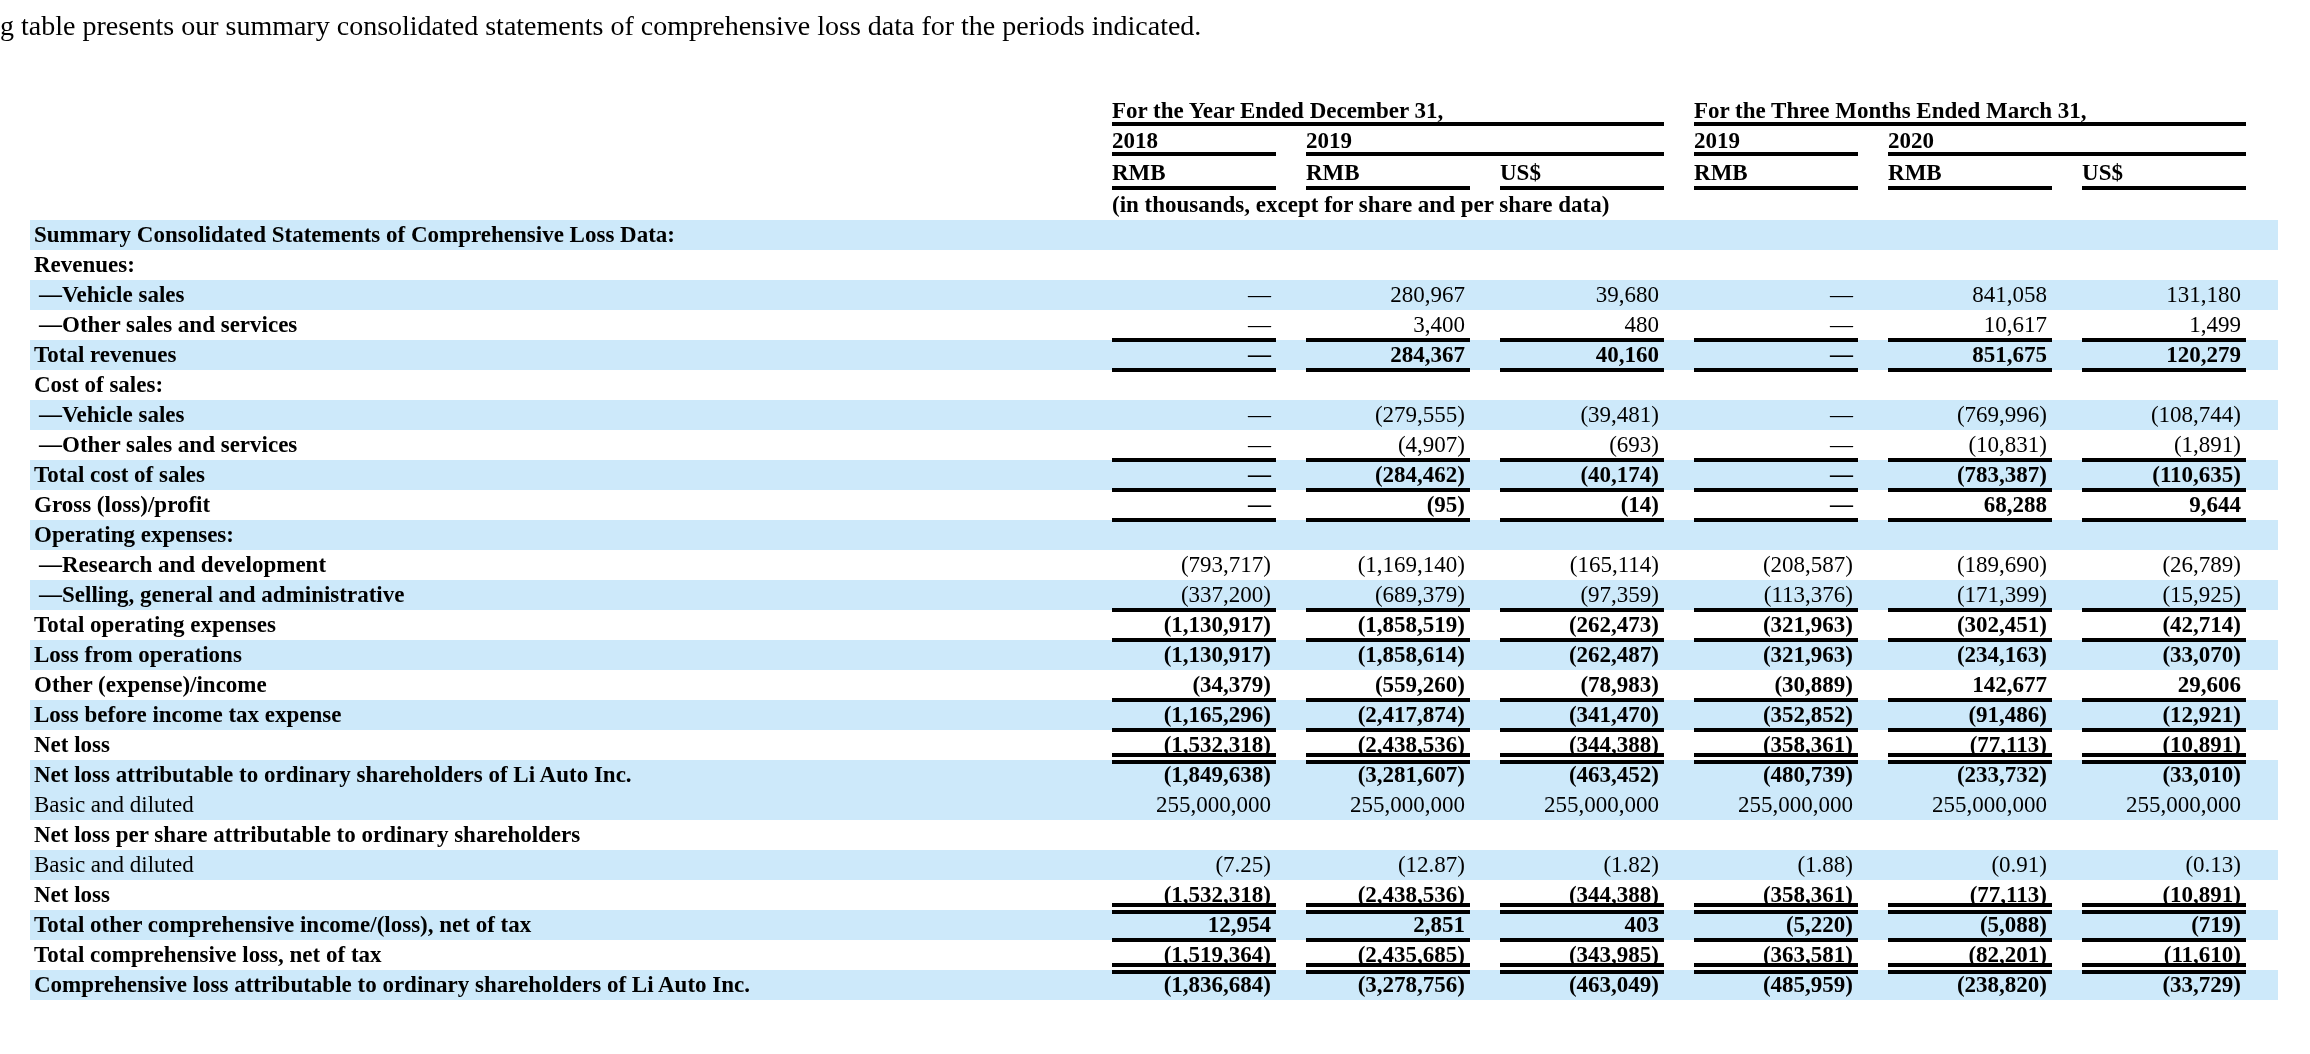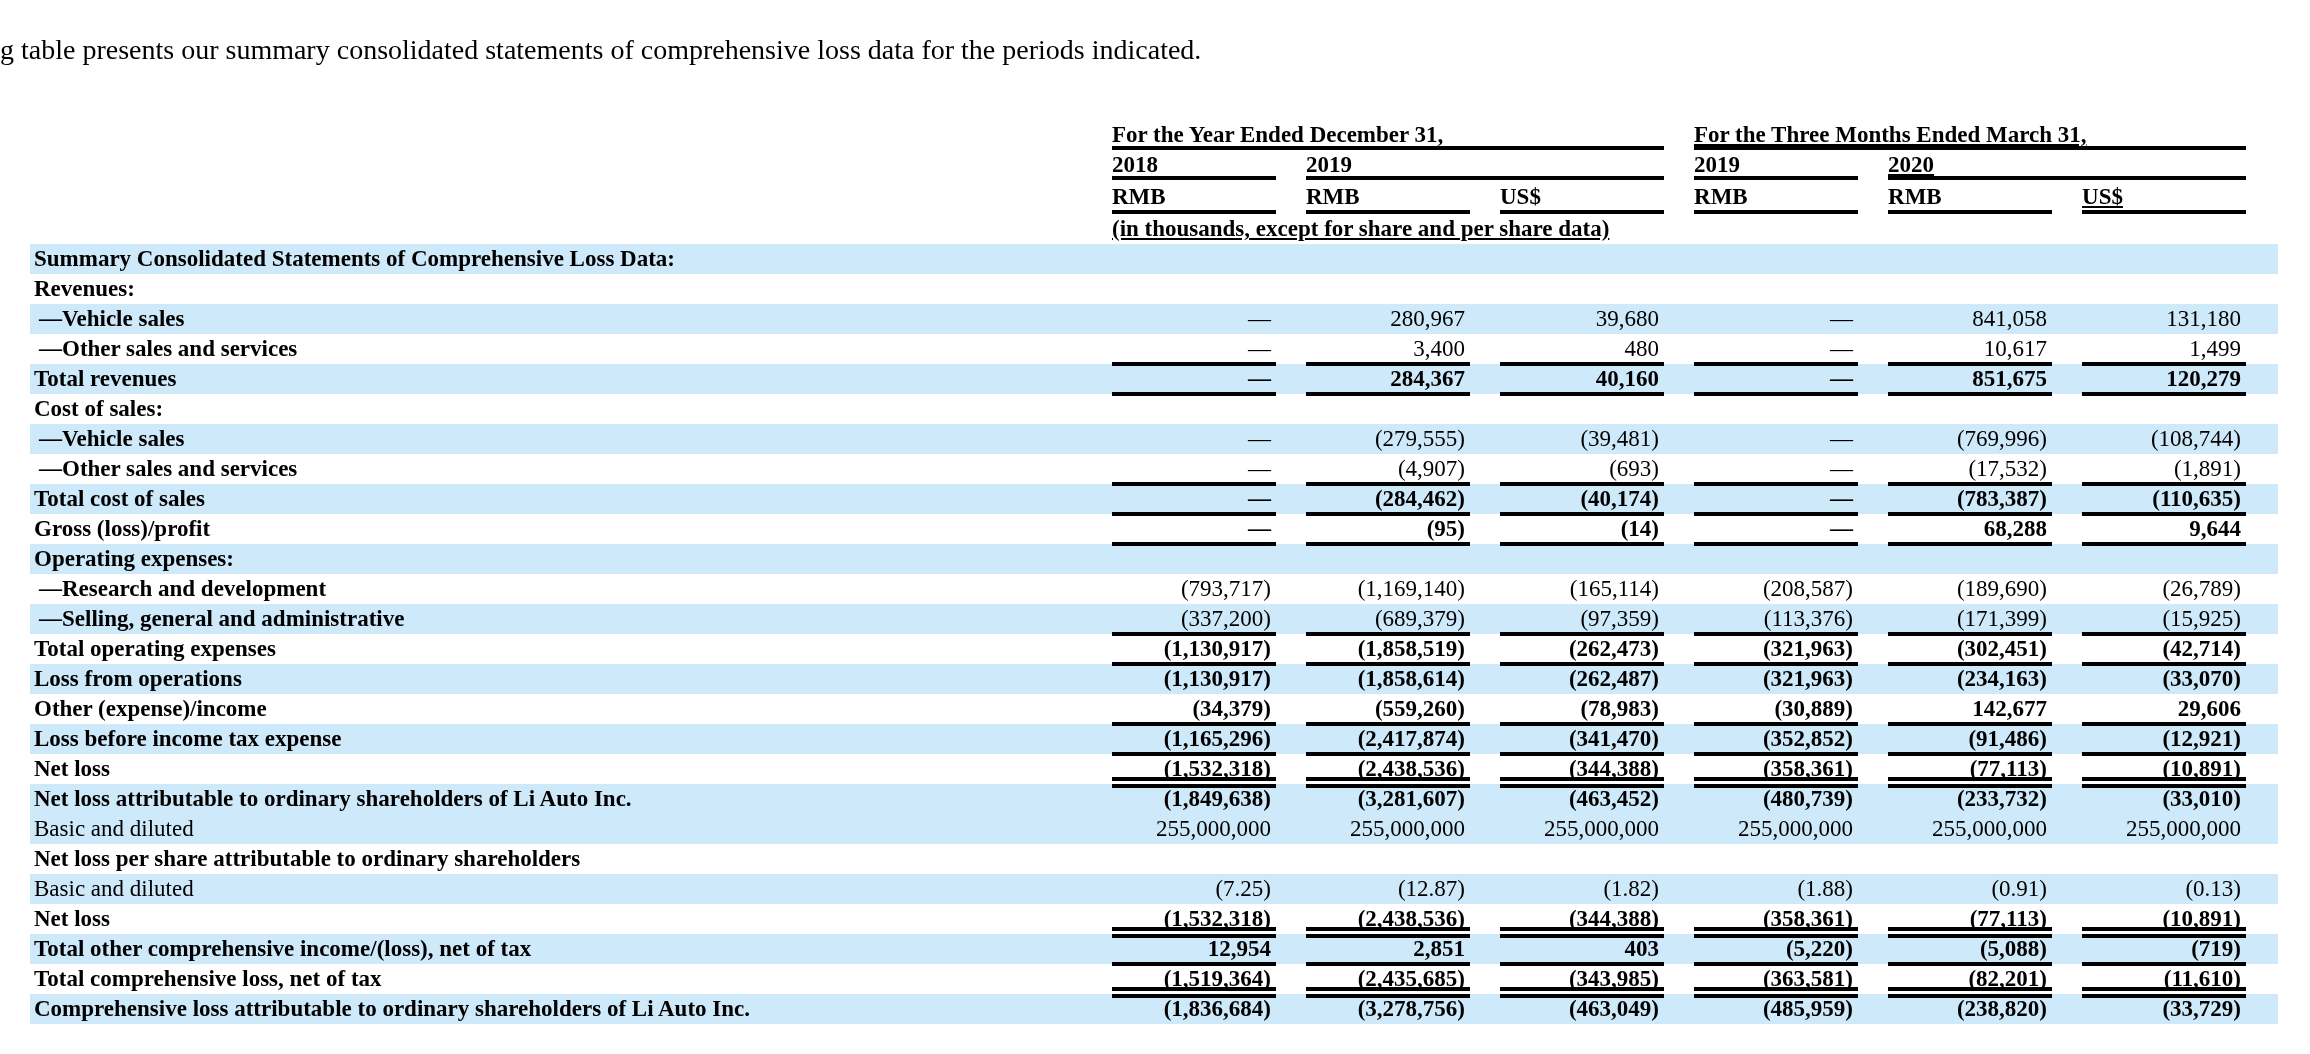"g table presents our summary" .intro { margin-top: 24px -> none }
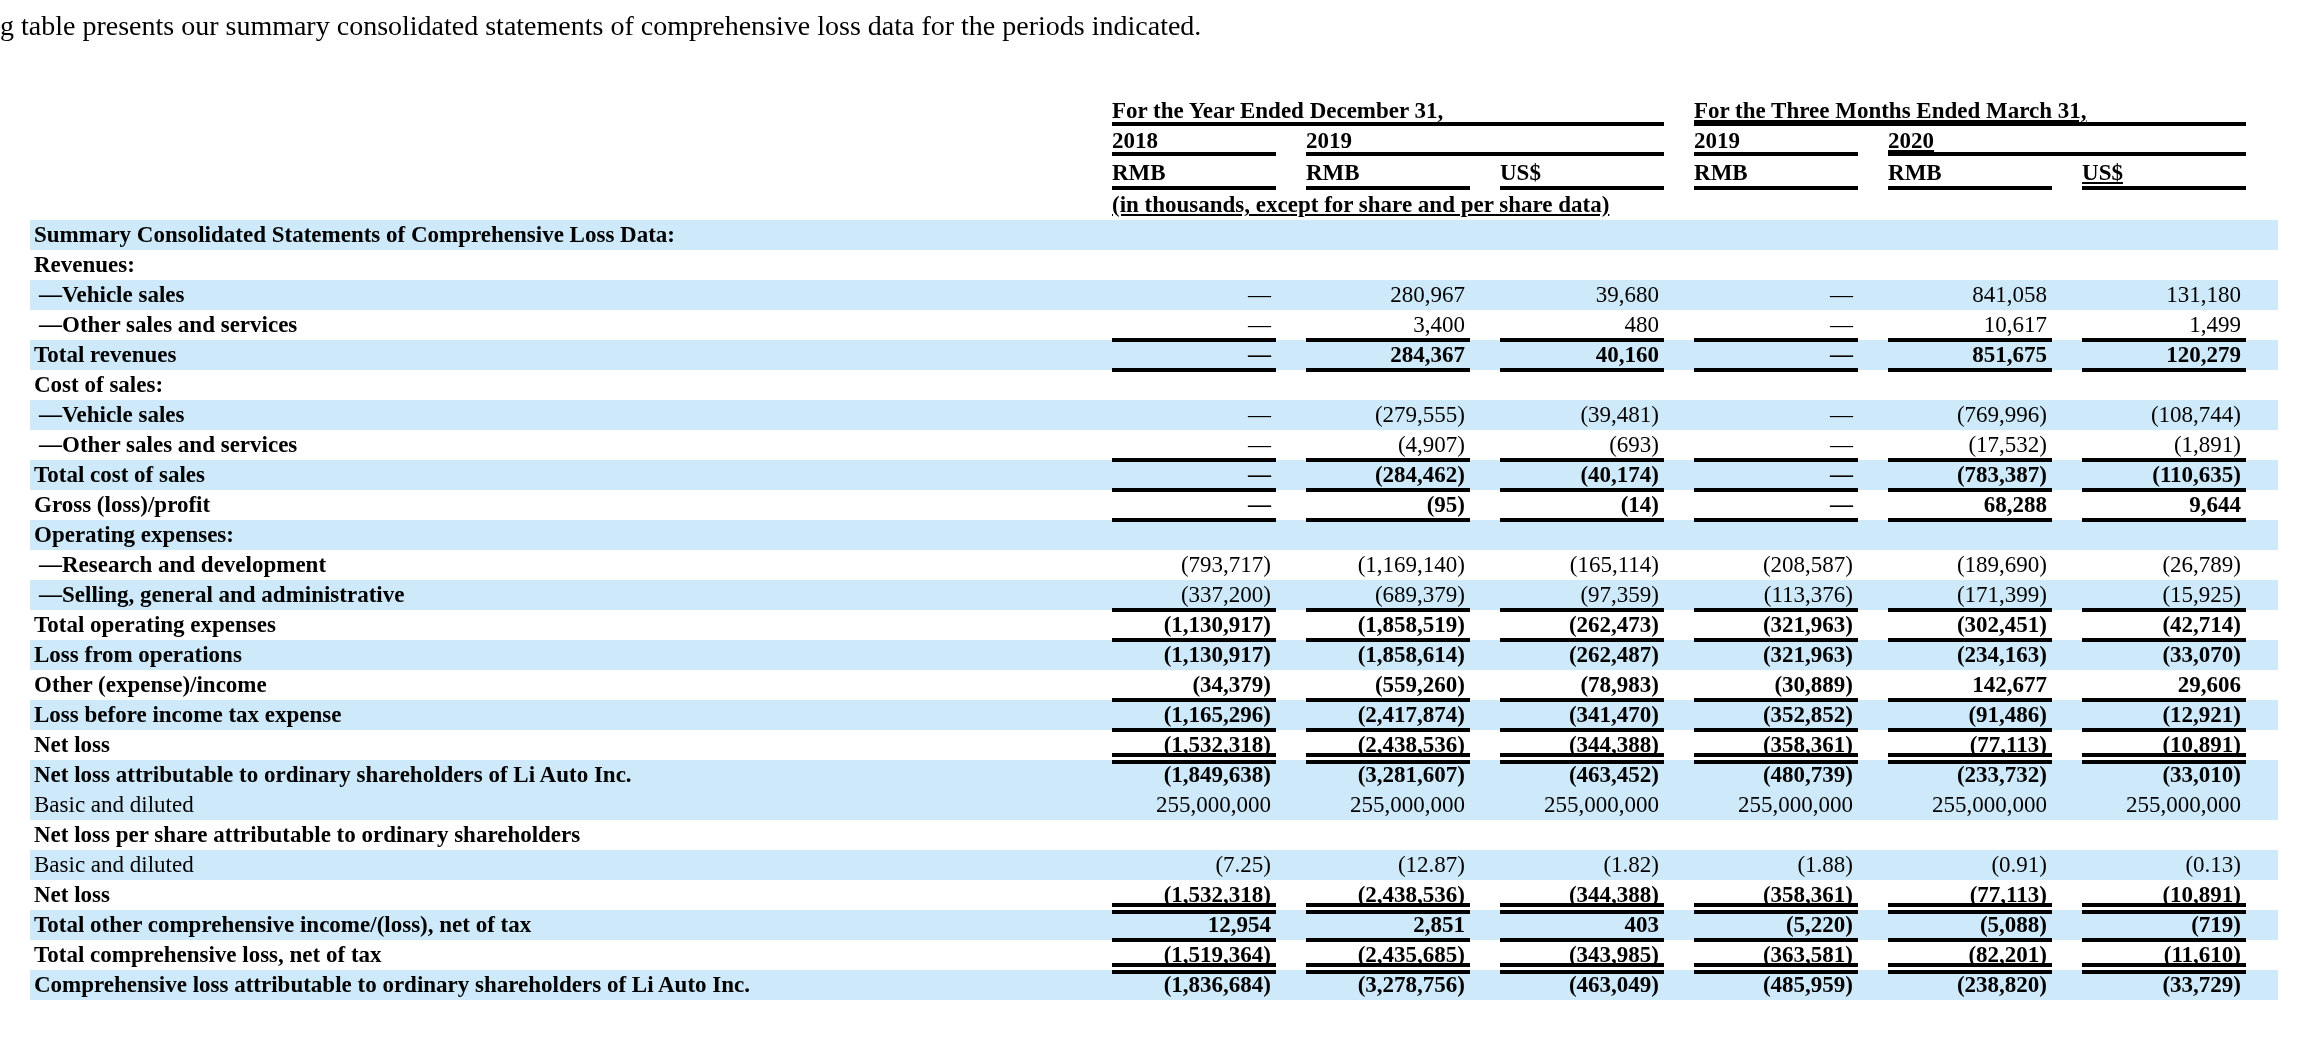"For the Three Months Ended" td.hc.last { text-decoration: underline -> none }
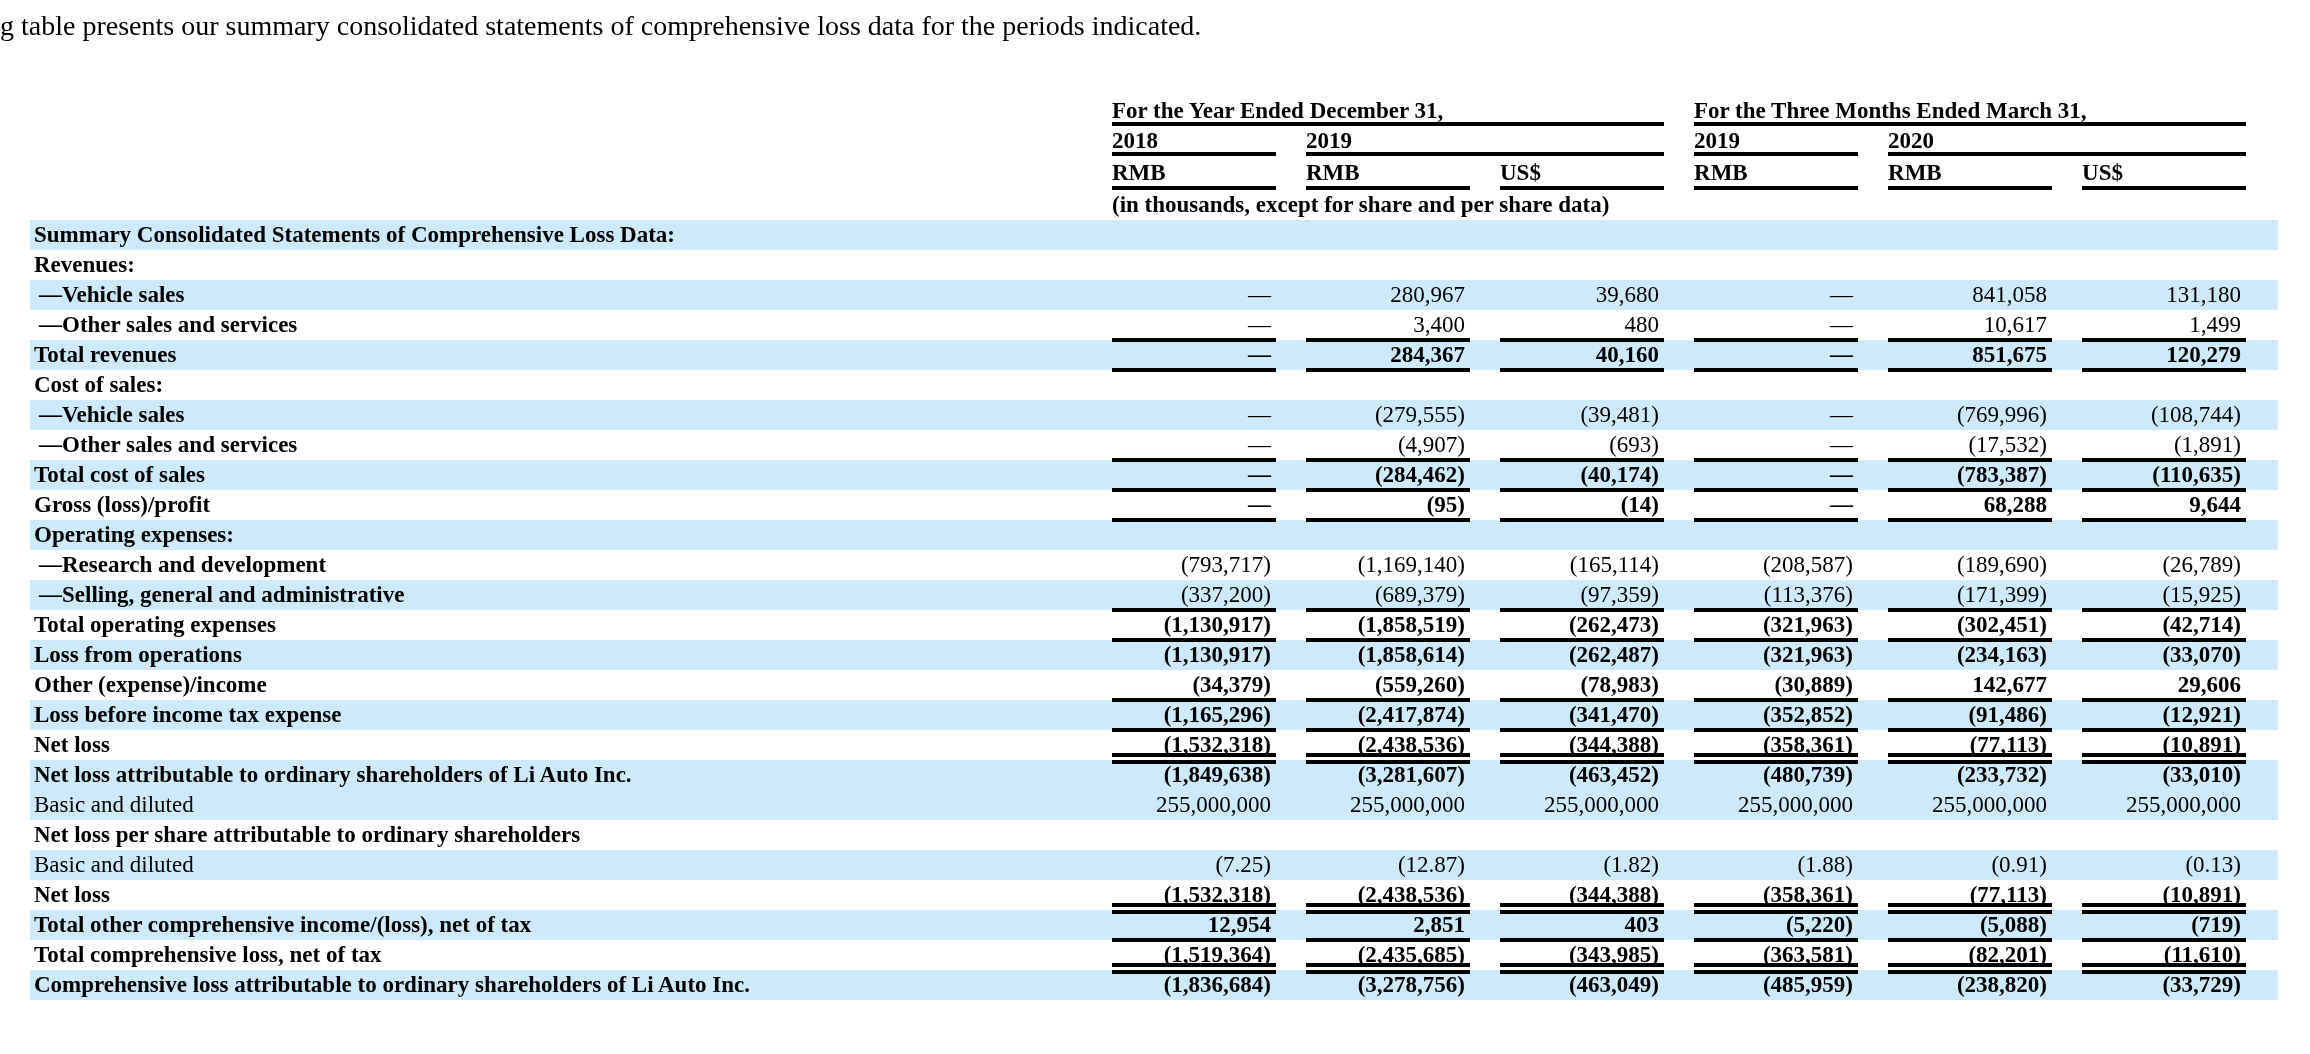"(17,532)" td.val { text: 17,532 -> 10,831 }
